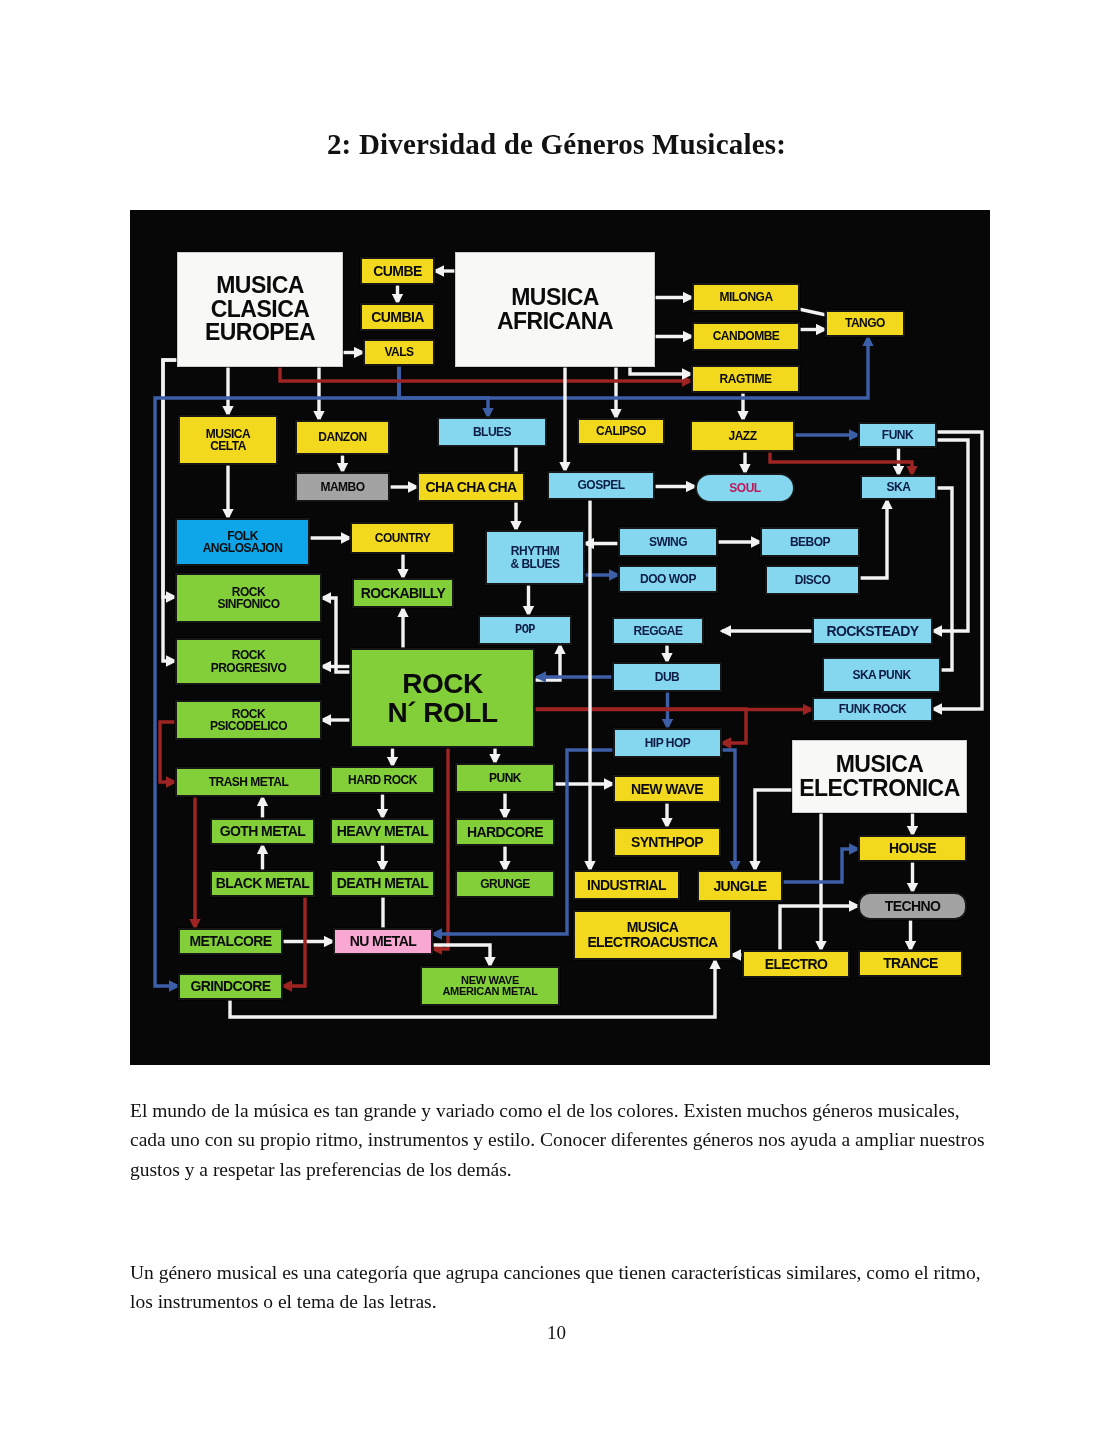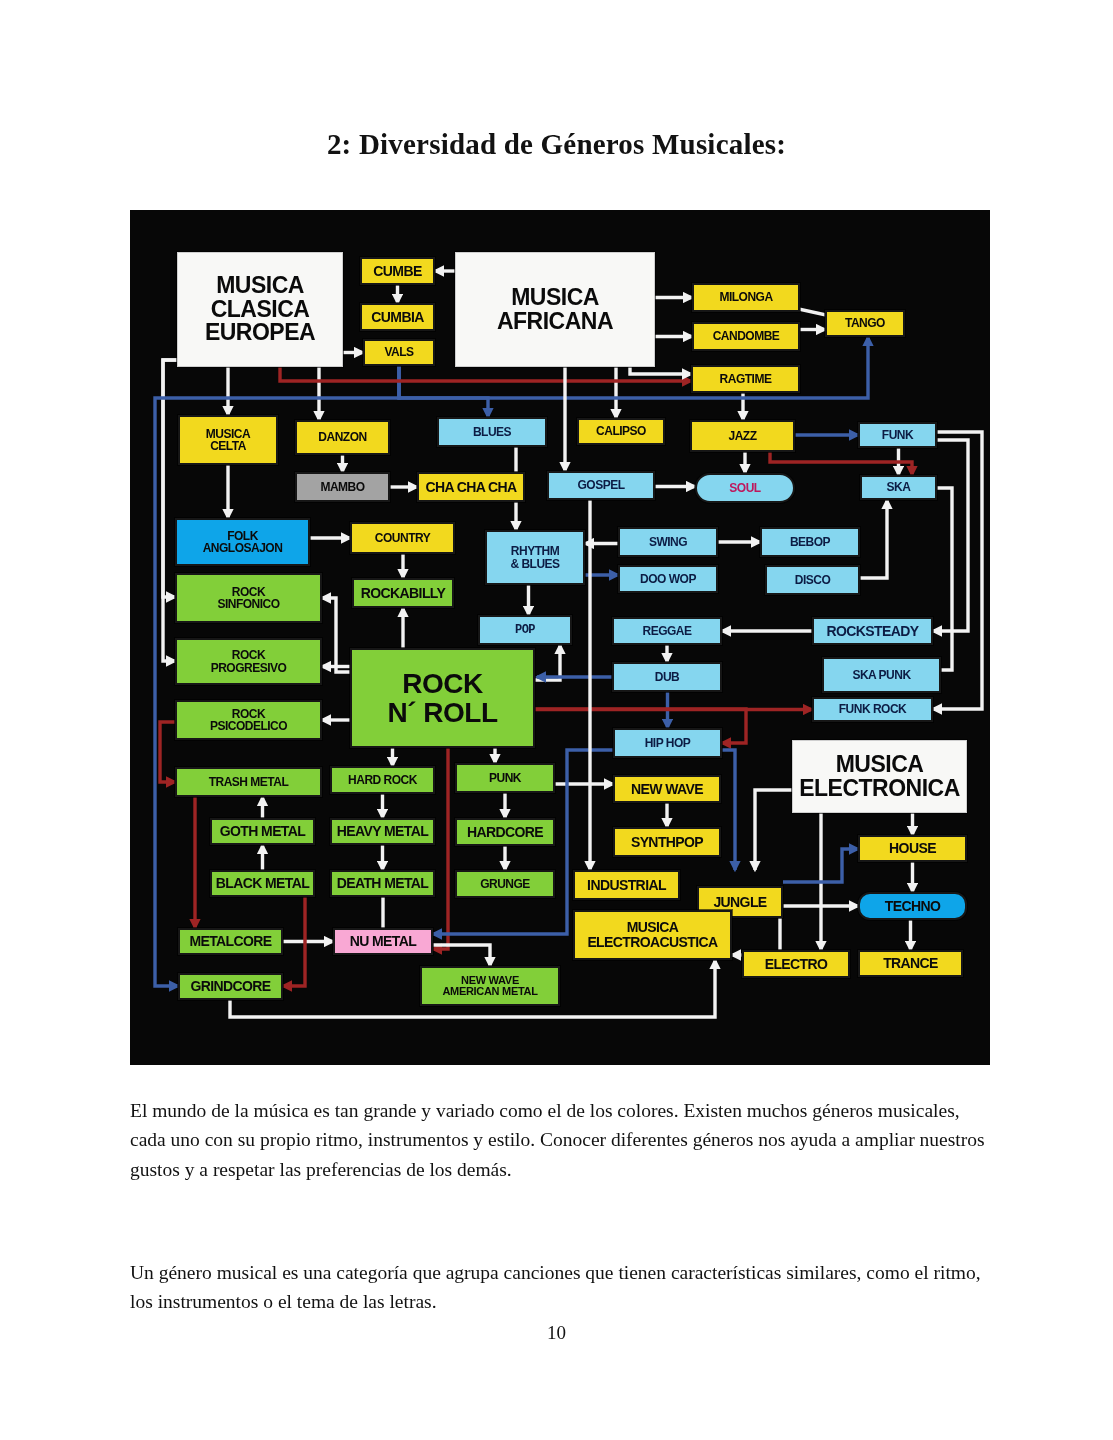"REGGAE" div.node { width: 110px -> 92px }
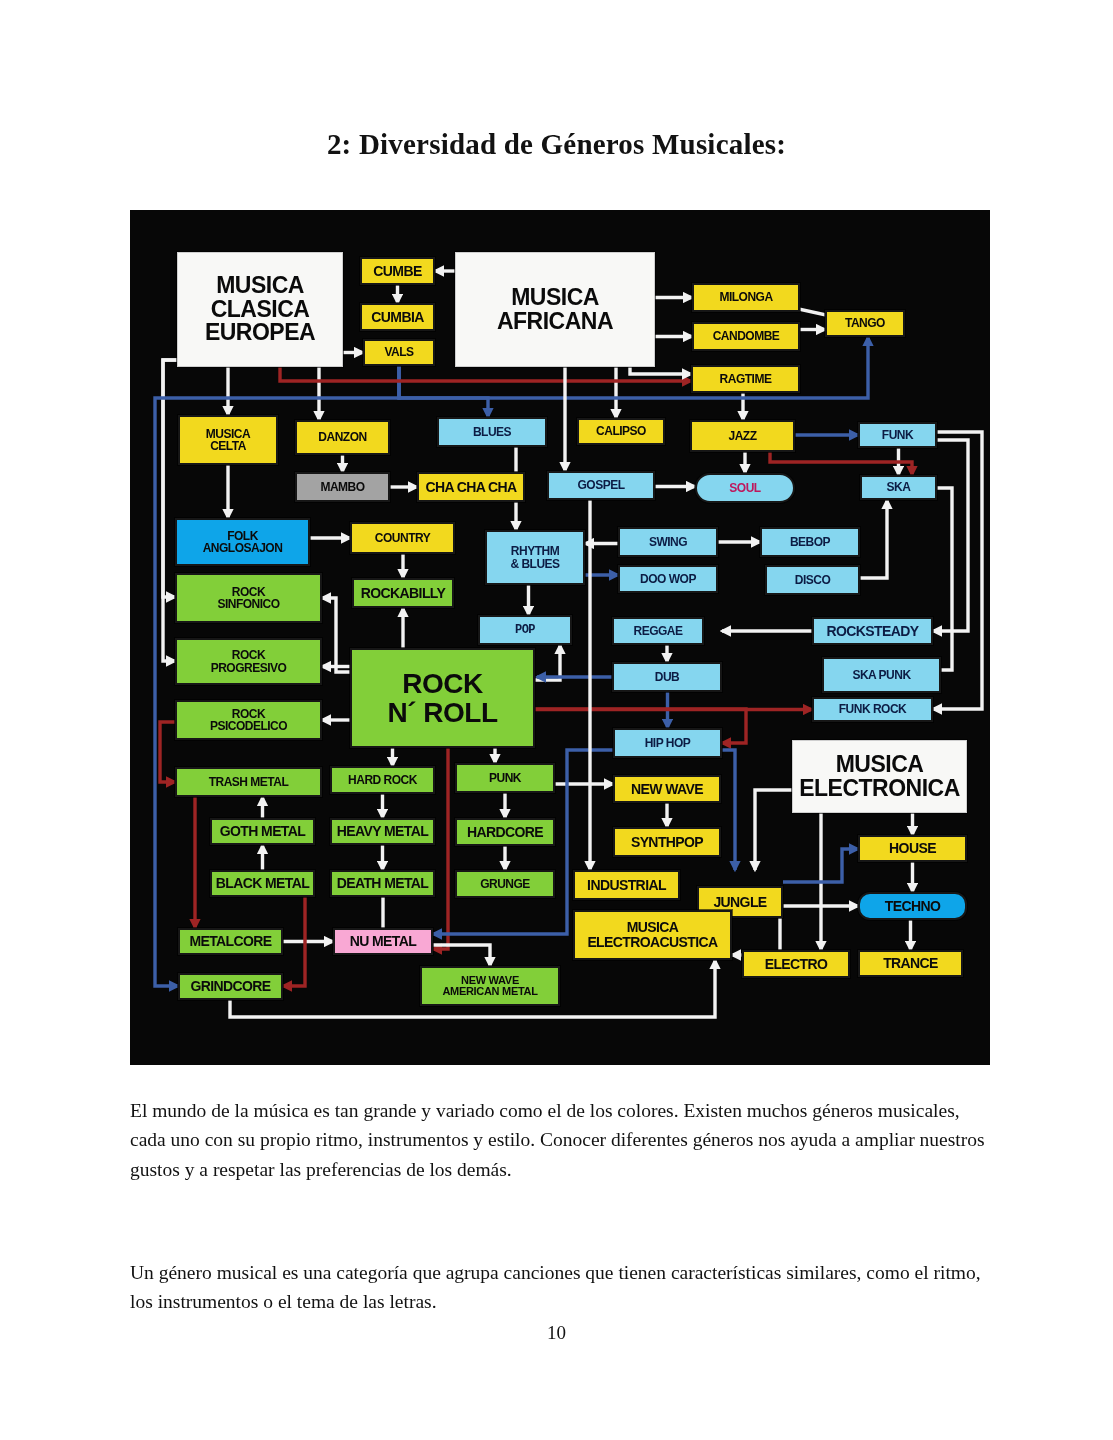"JUNGLE" div.node { margin-top: 16px -> none }
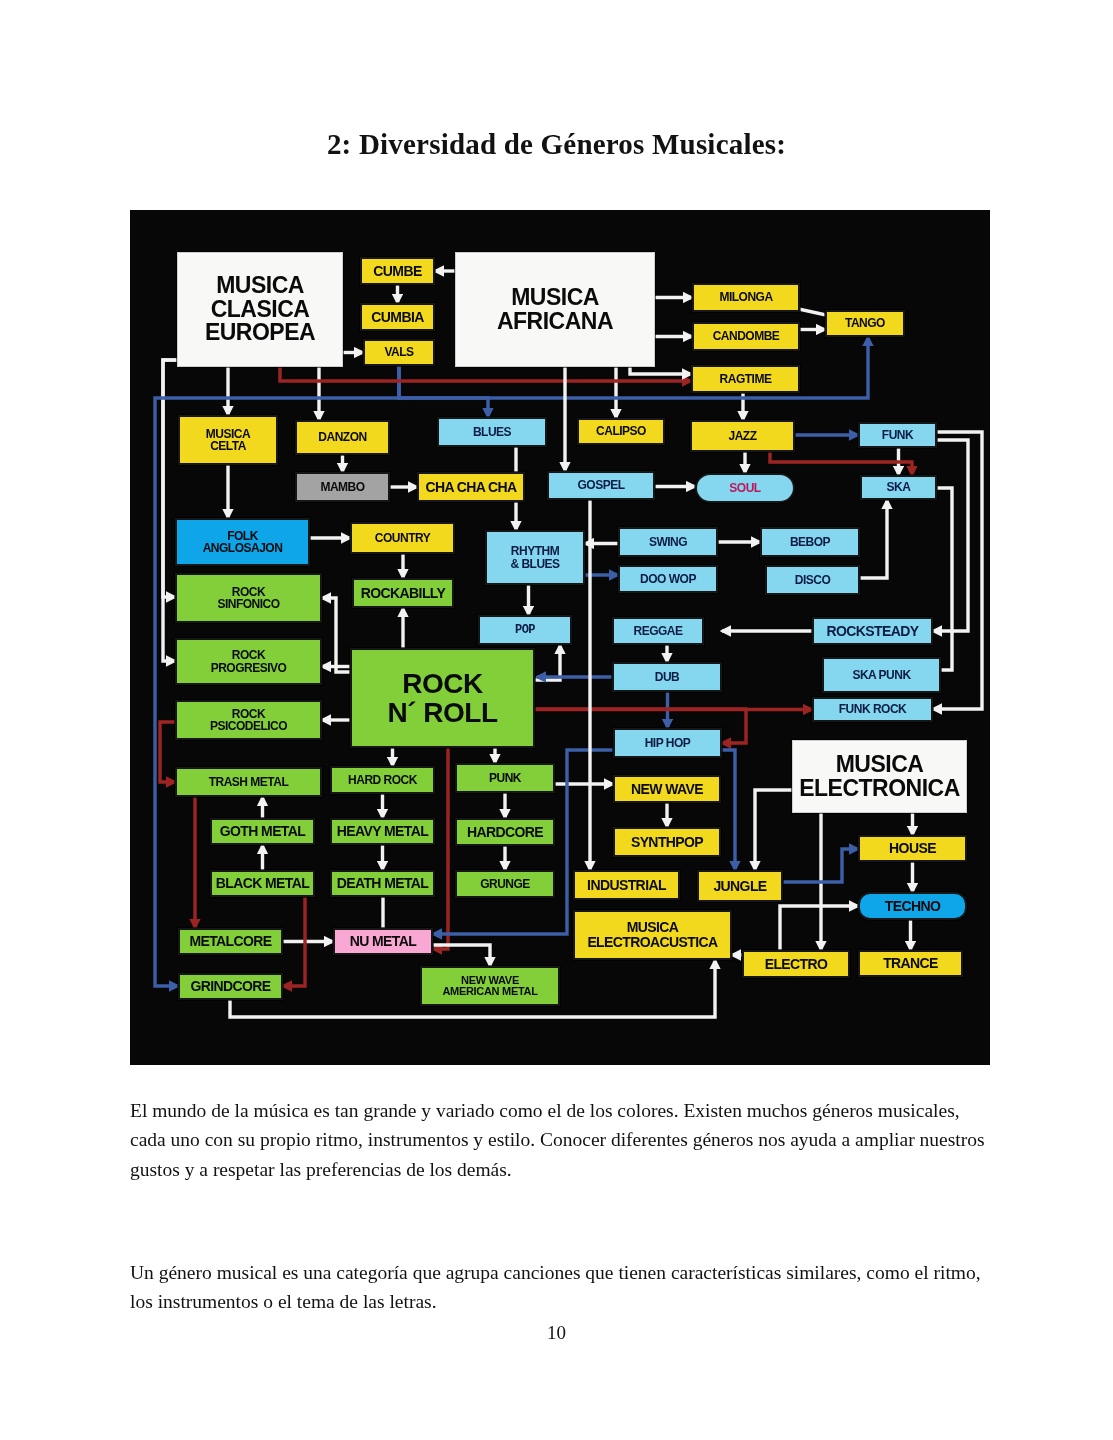"TECHNO" div.node { background: #0ea5e9 -> #a3a3a3 }
